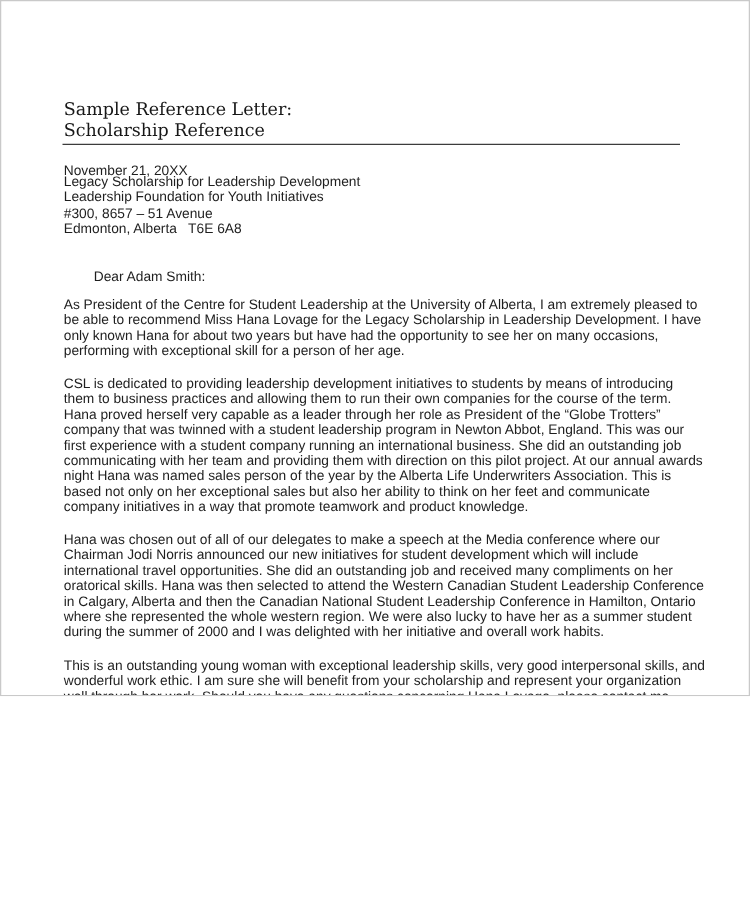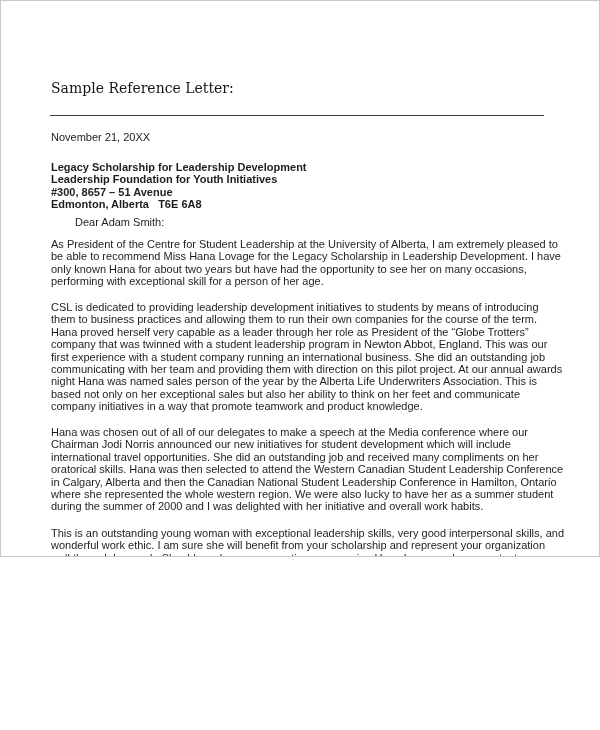"Scholarship Reference" span { html: none -> <span>Scholarship Reference</span> }
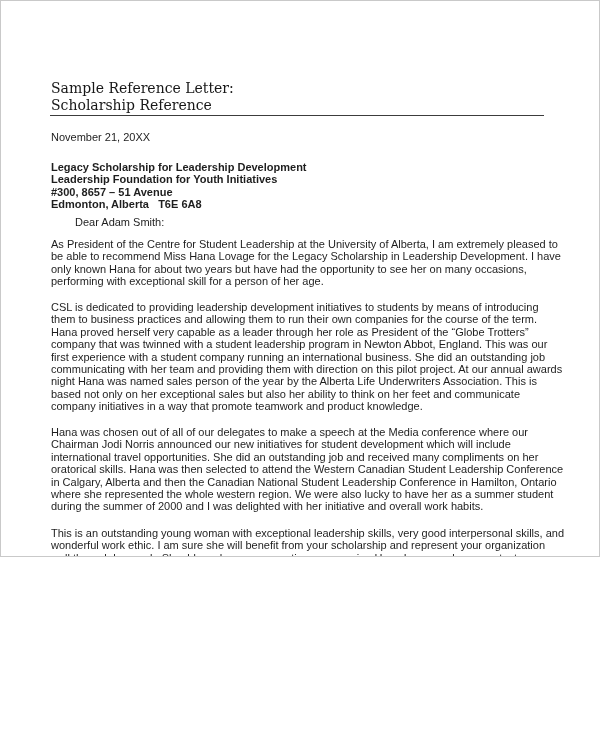"Legacy Scholarship for Leadership" .recipient { font-weight: bold -> none; top: 160px -> 139px }
